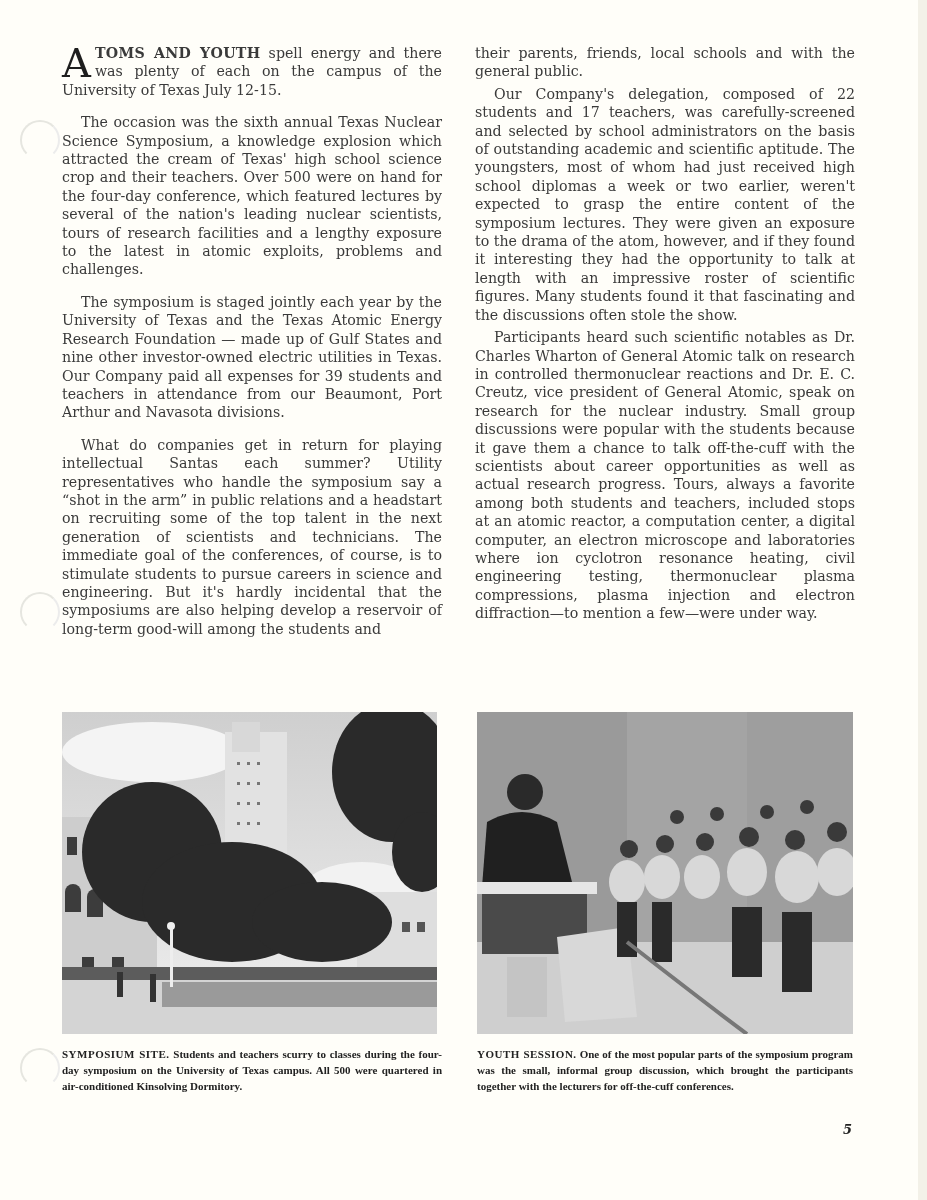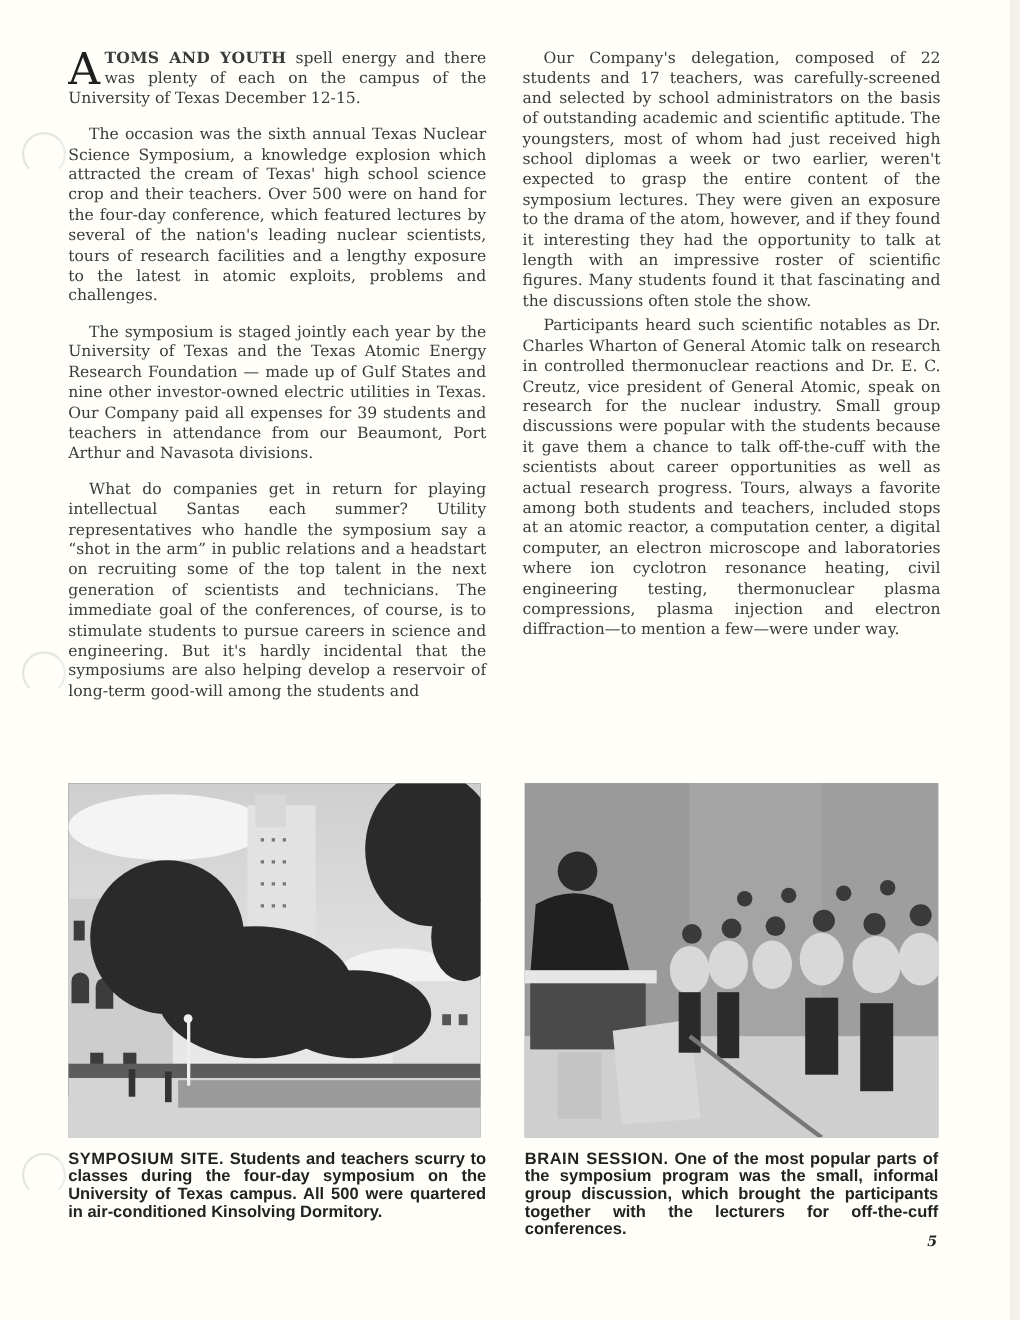"spell energy and there was" span { text: December -> July }
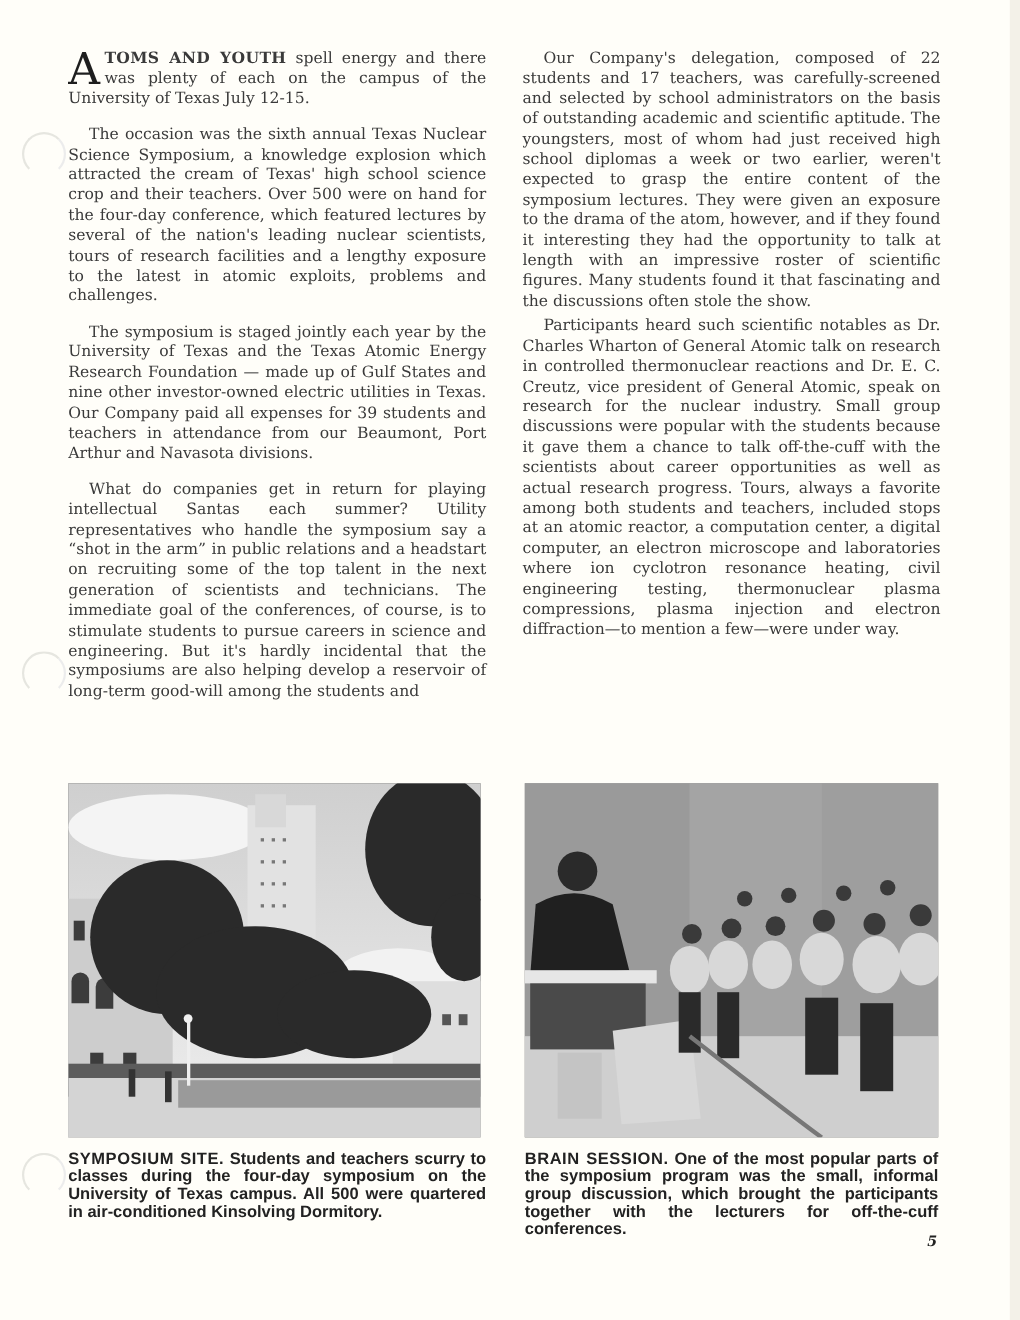"their parents, friends, local schools" p.noindent { html: none -> <p>their parents, friends, local schools and with the general public.</p> }
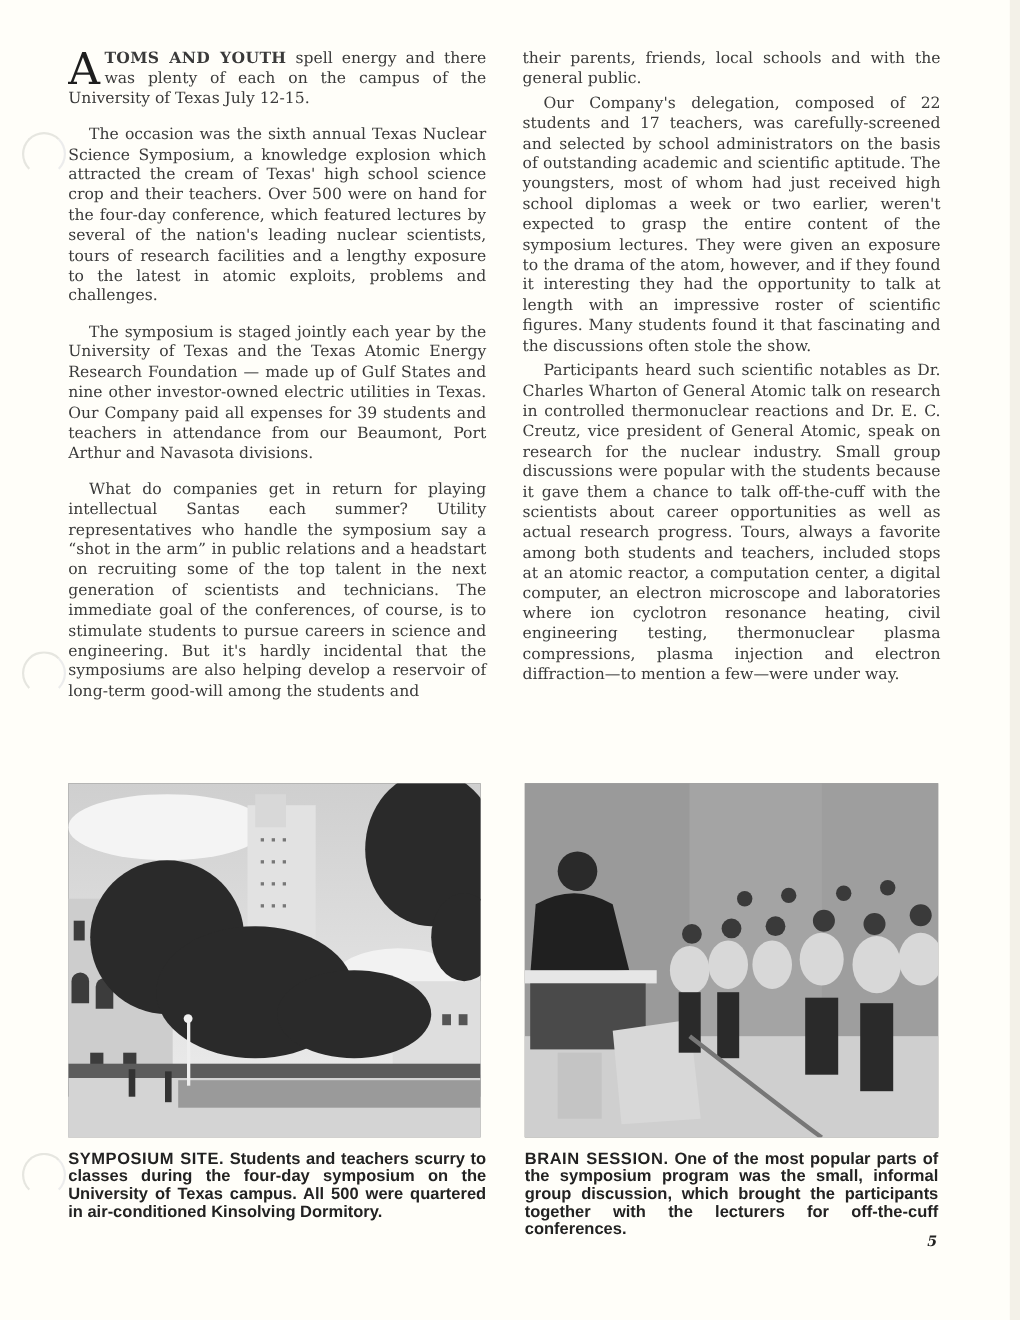"SYMPOSIUM SITE. Students and teachers" .caption { font-family: Liberation Sans, sans-serif -> Liberation Serif, serif; font-size: 15px -> 11px }
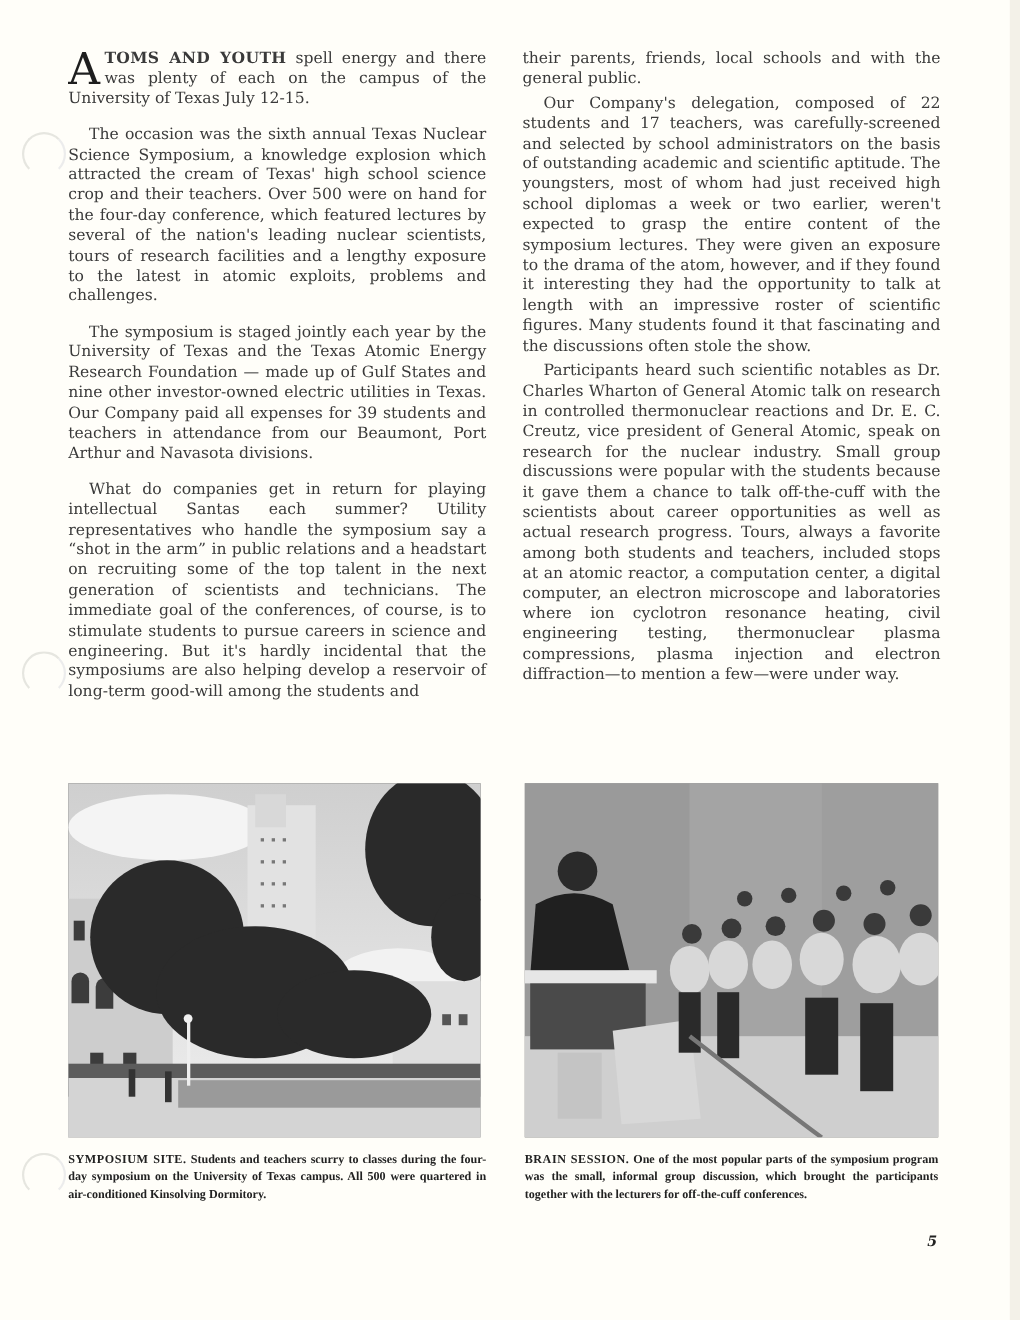"BRAIN SESSION." span.cap-head { text: BRAIN -> YOUTH }
